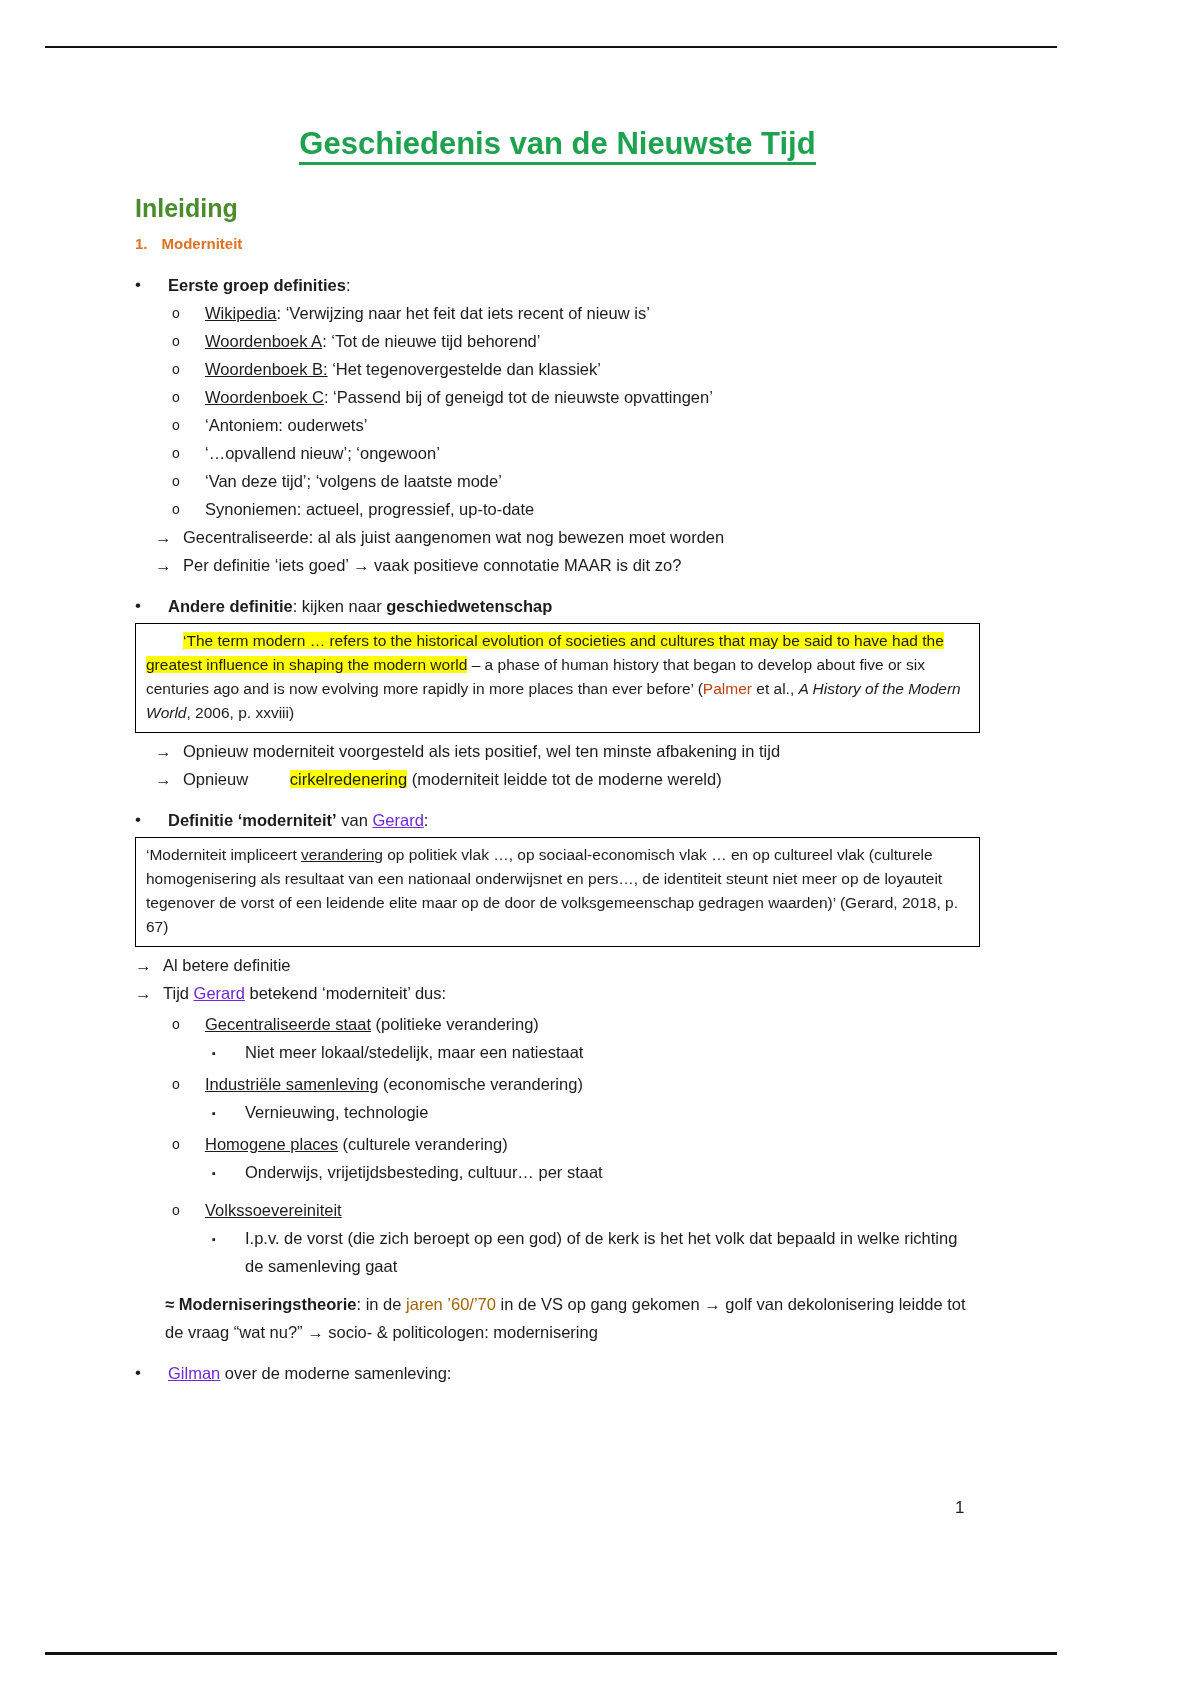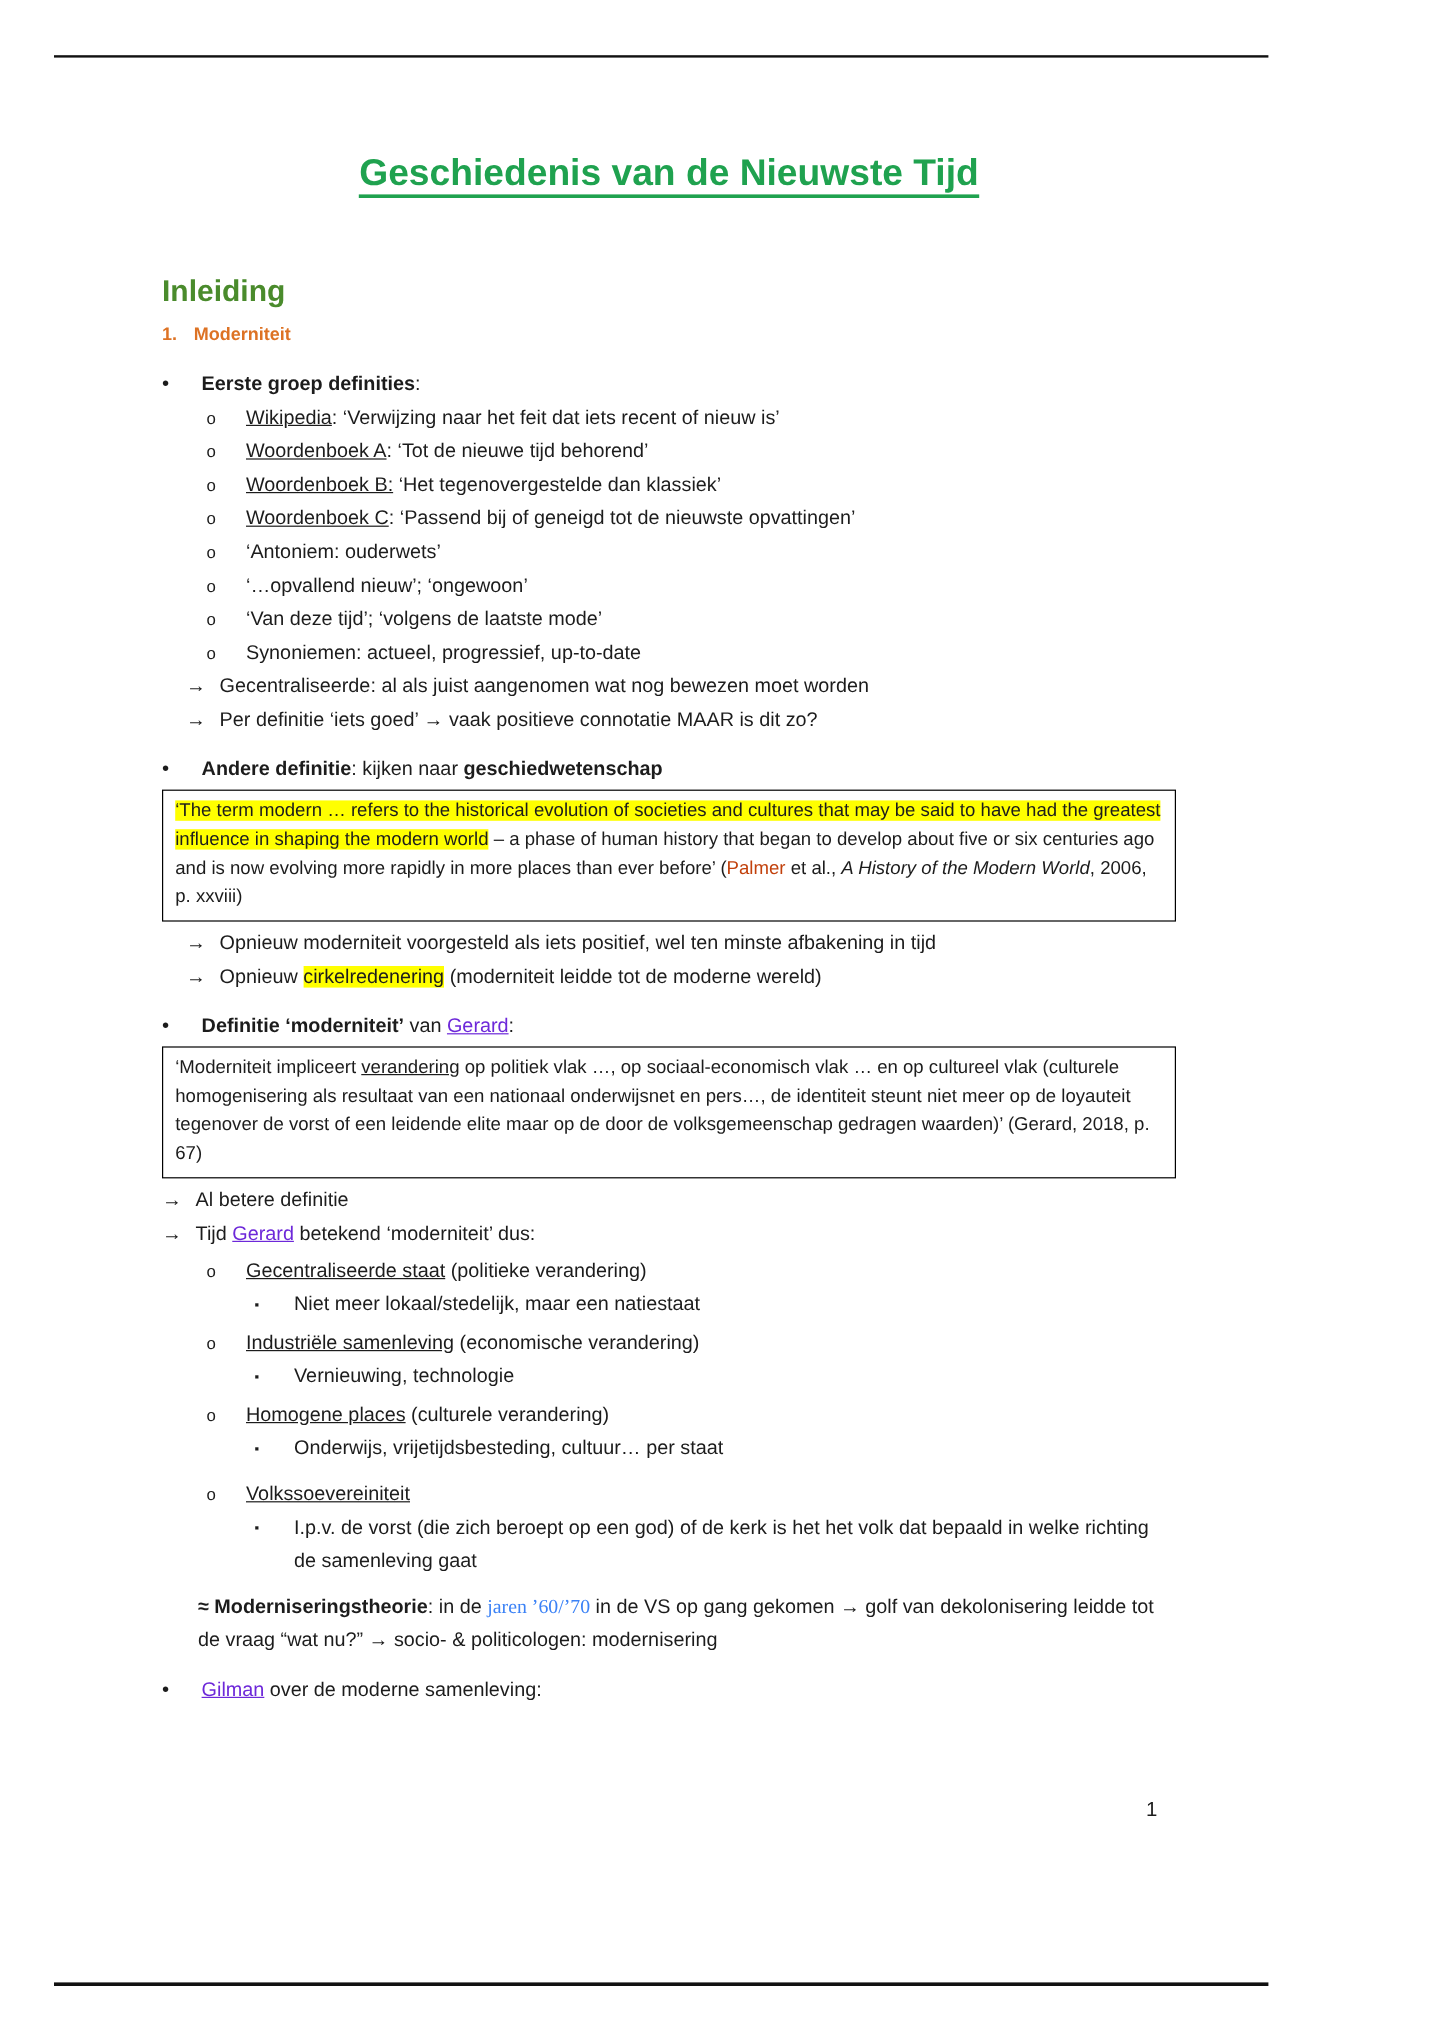"Inleiding" .h1 { margin-top: 62px -> 27px }
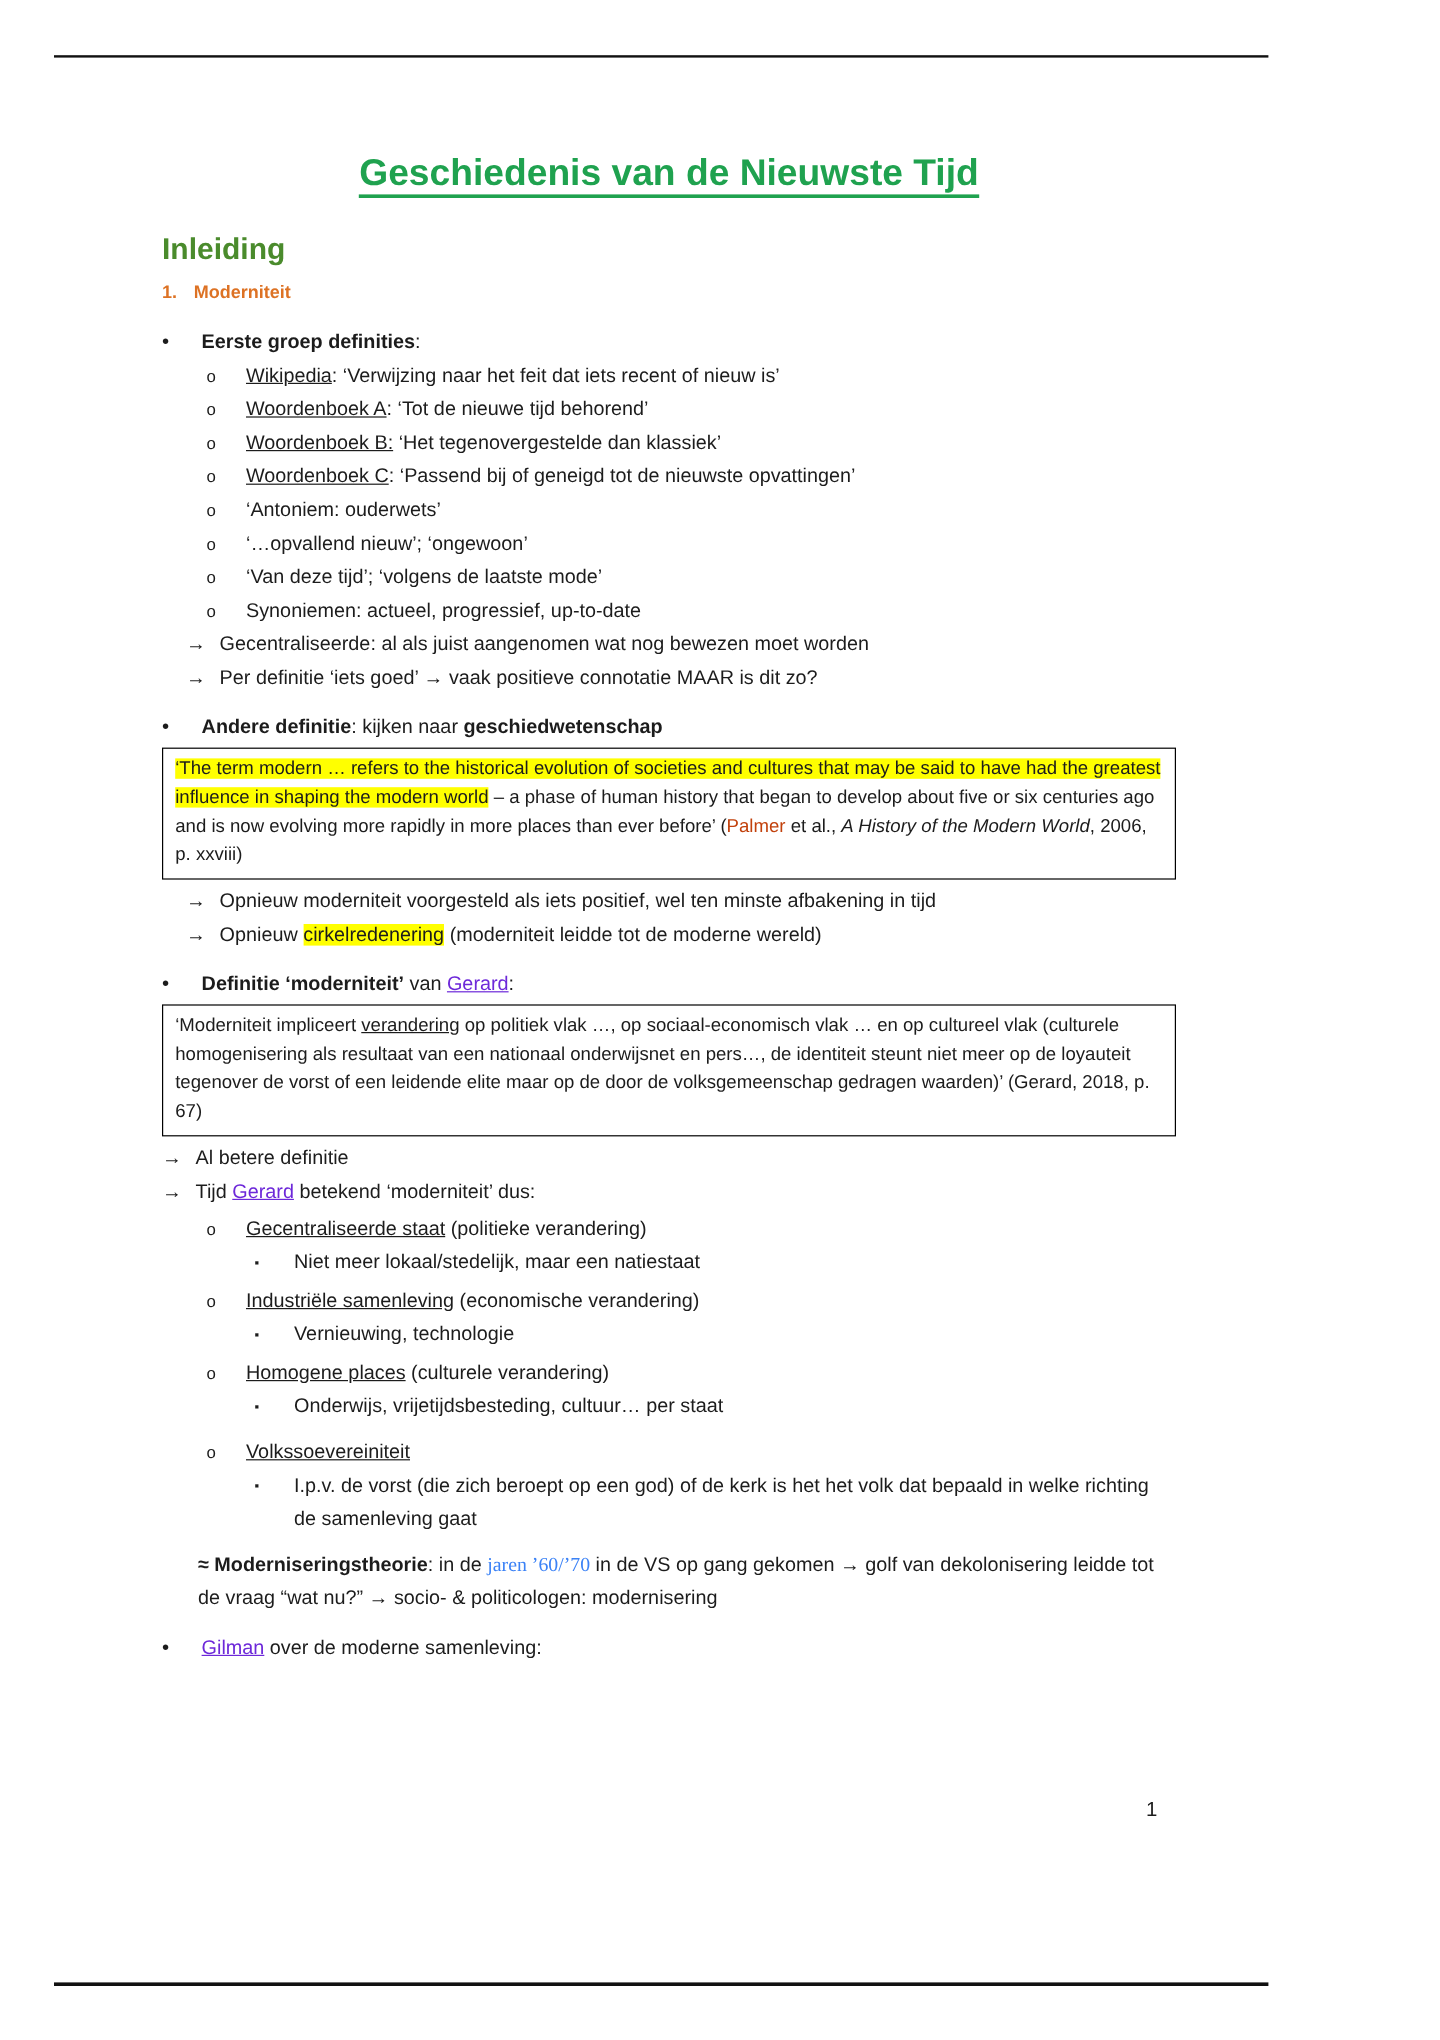"‘The term modern … refers" .hl { margin-left: none -> 37px }
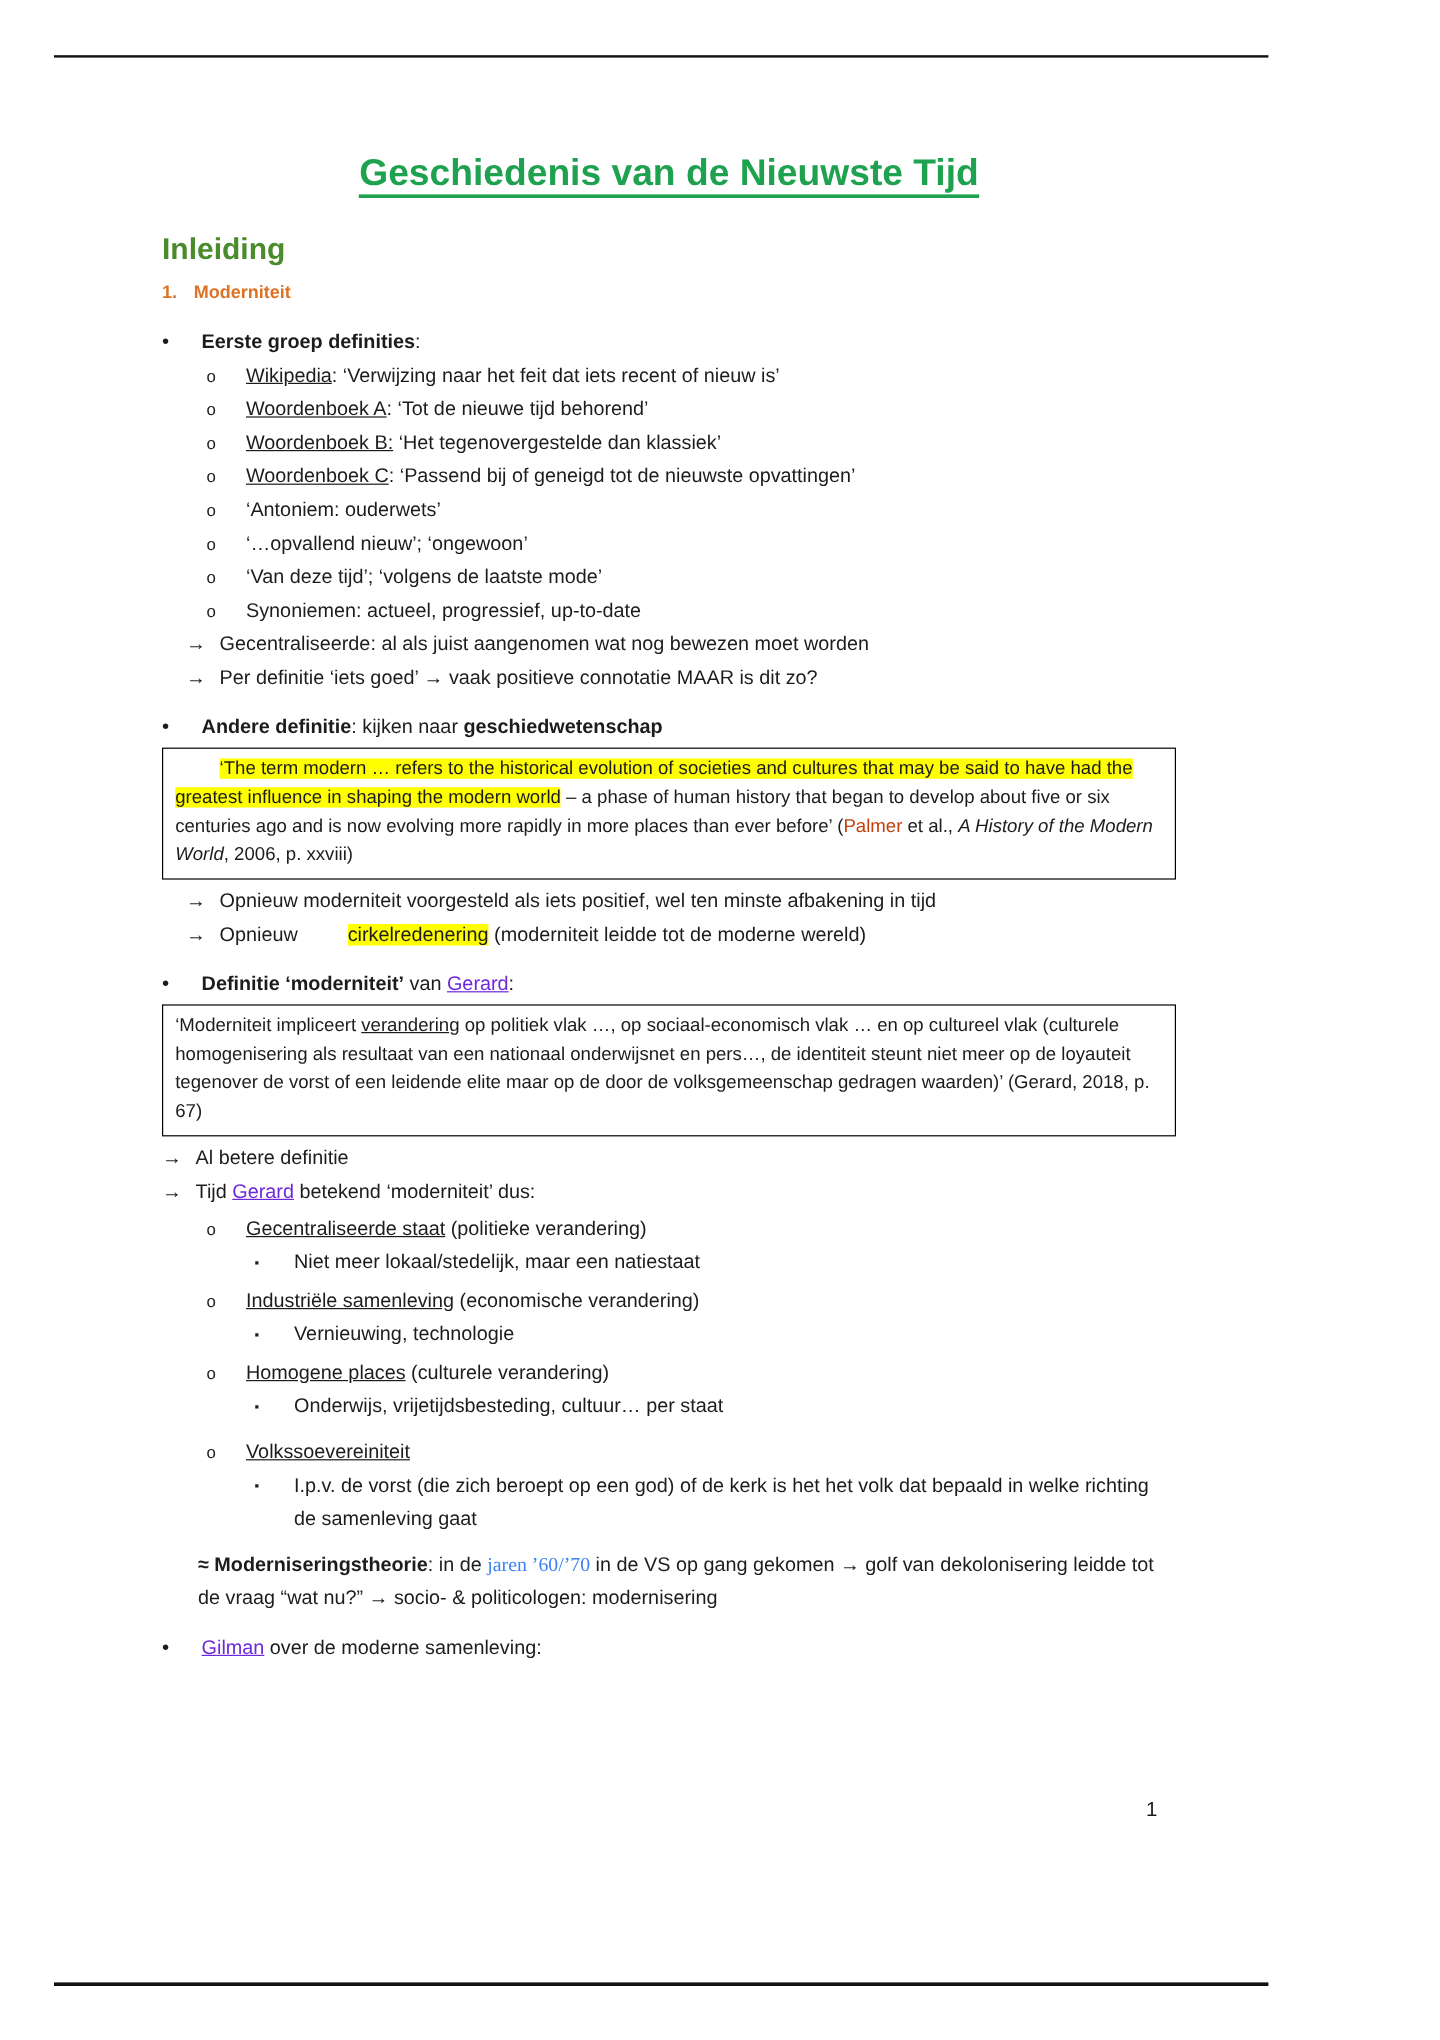"jaren ’60/’70" .c-red { color: #3b82f6 -> #a16207; font-family: Liberation Serif, serif -> none }
